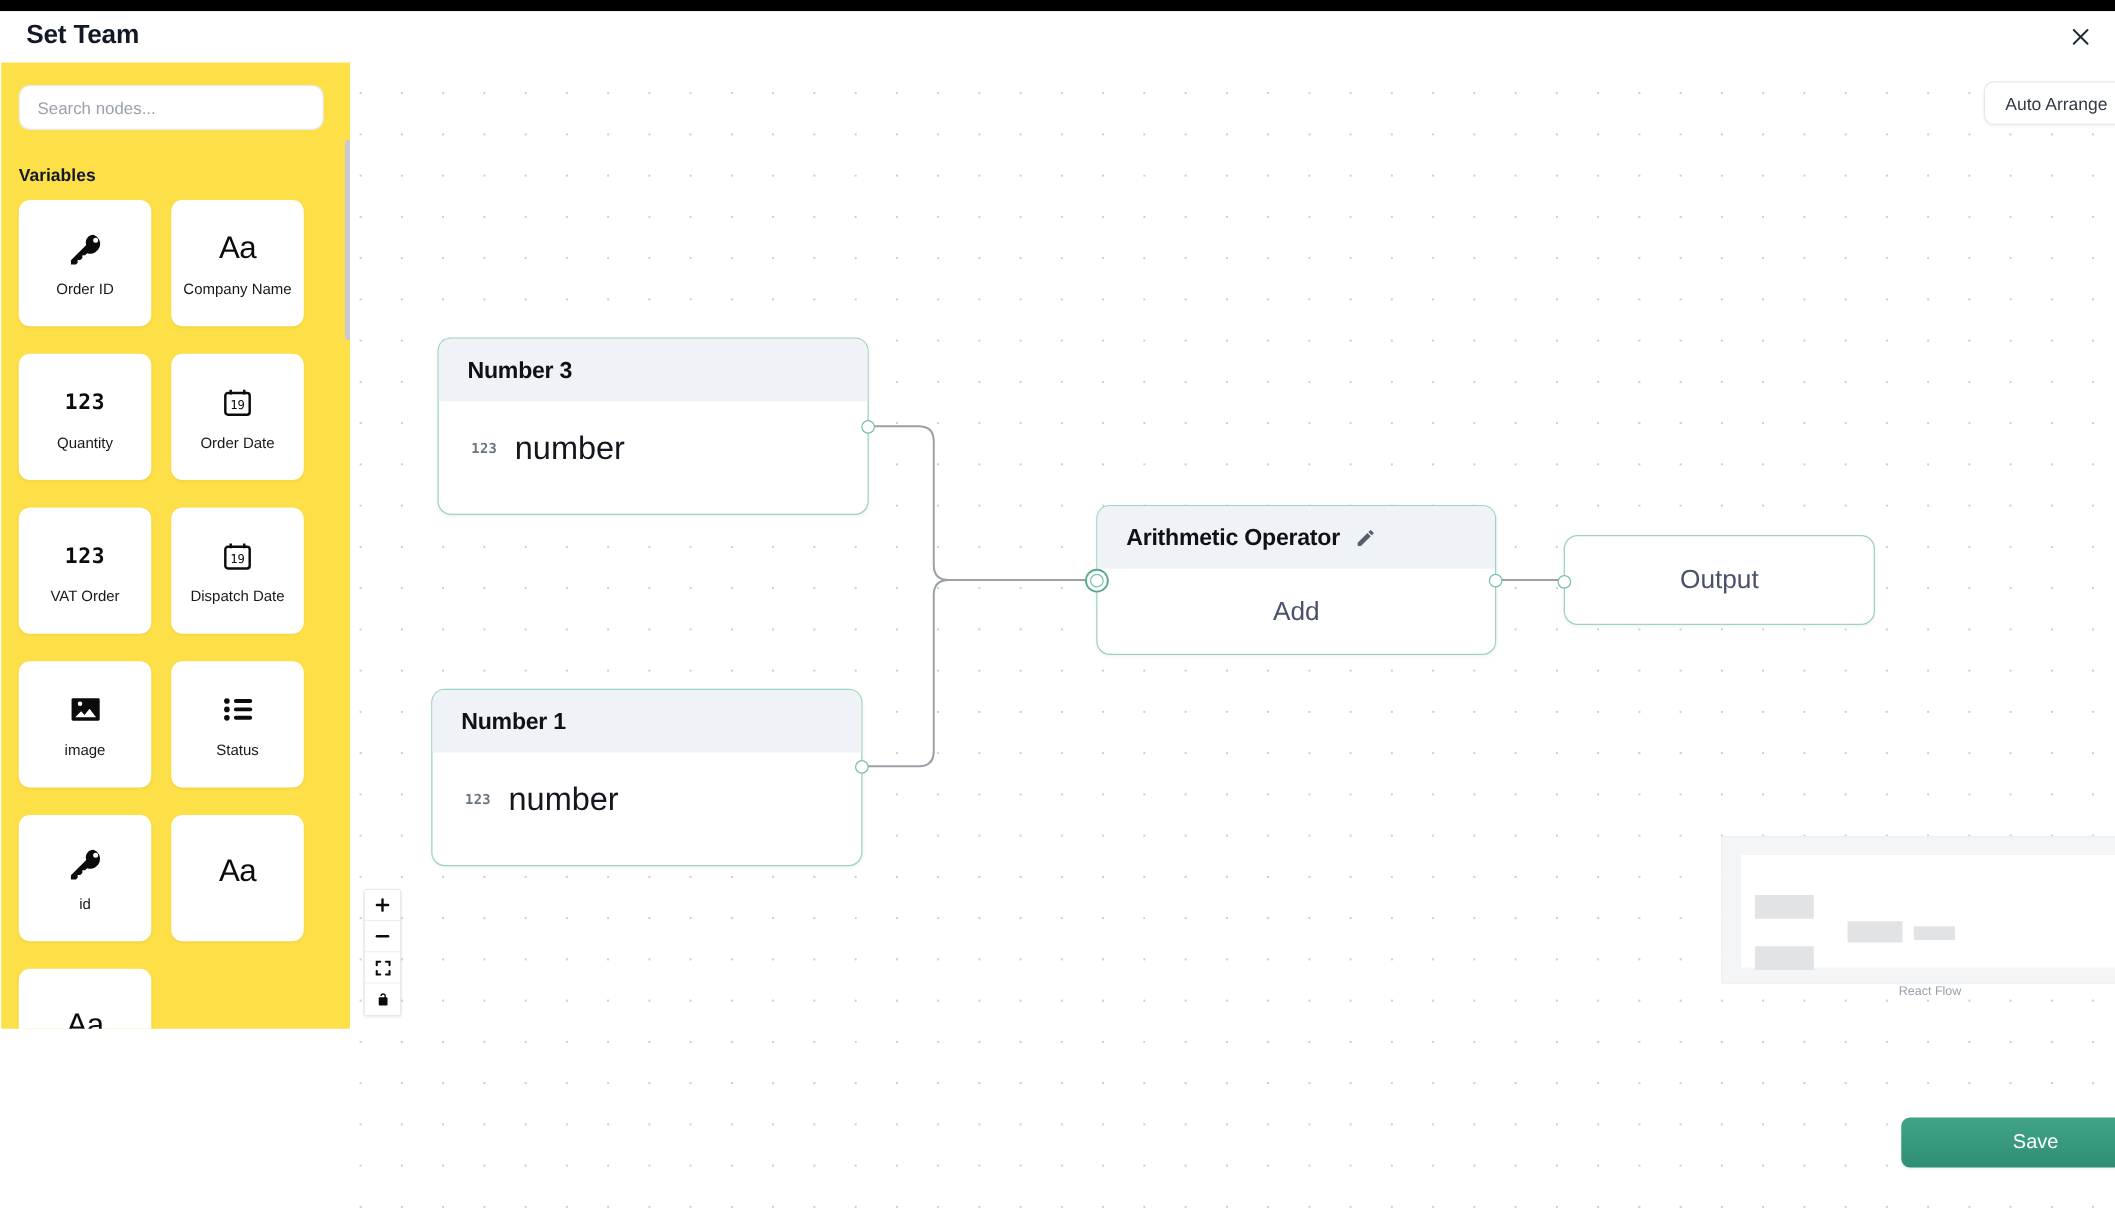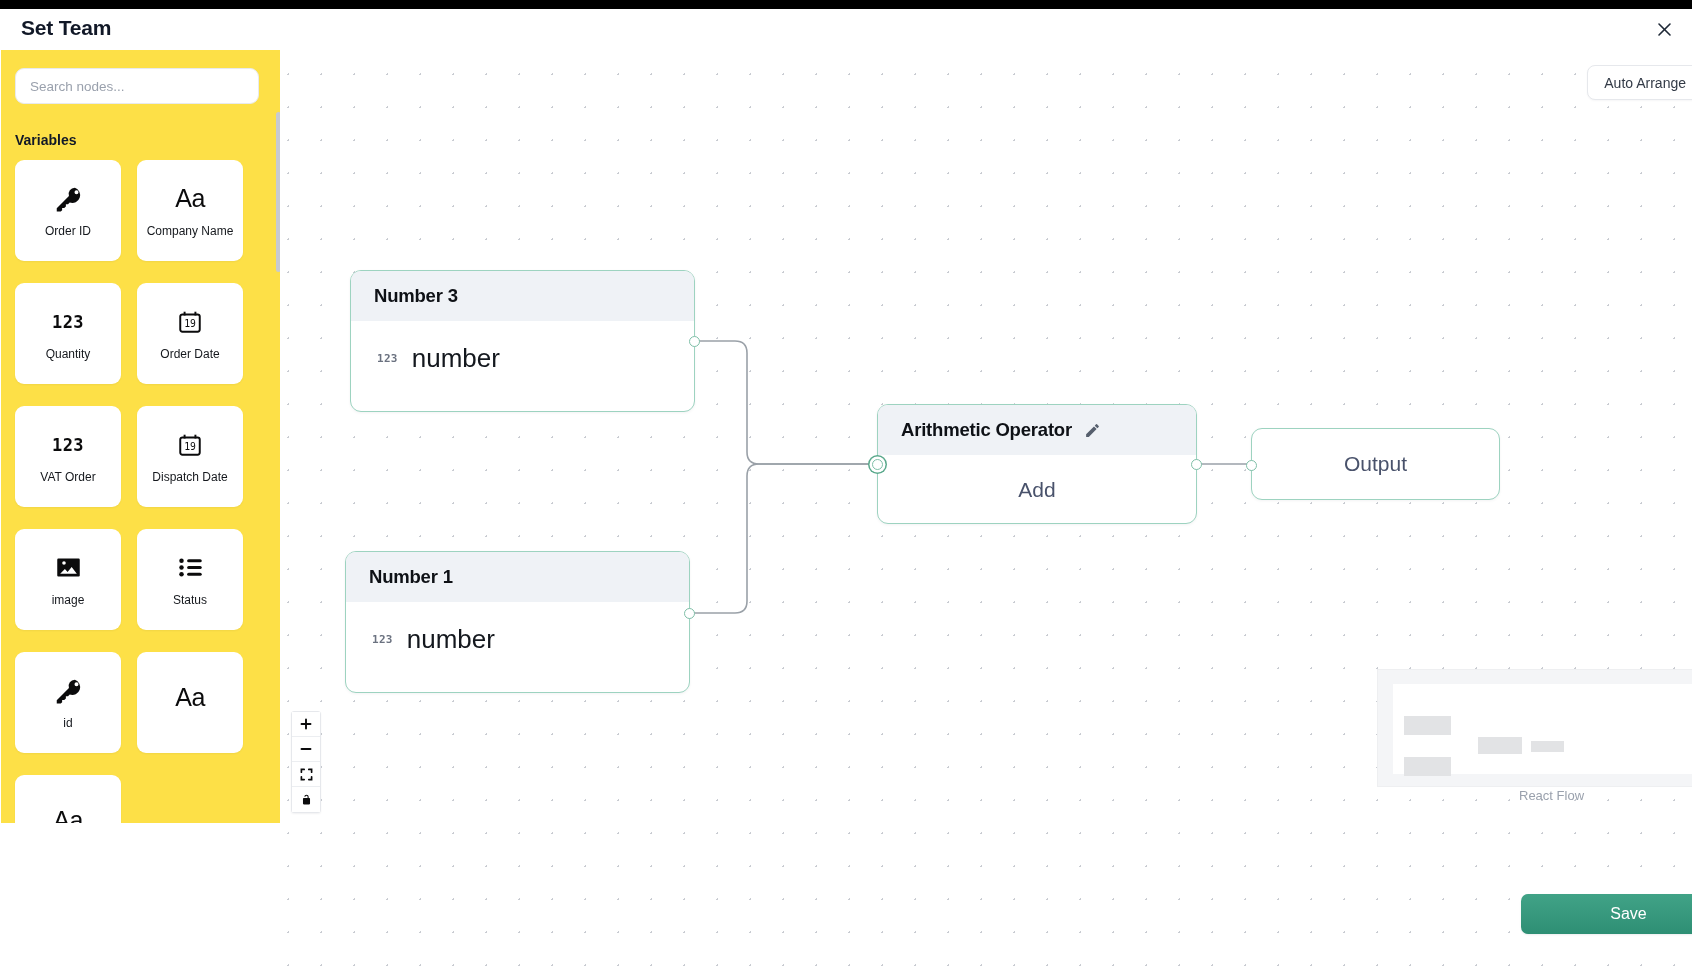"React Flow" .attribution { font-size: 13px -> 10px }
